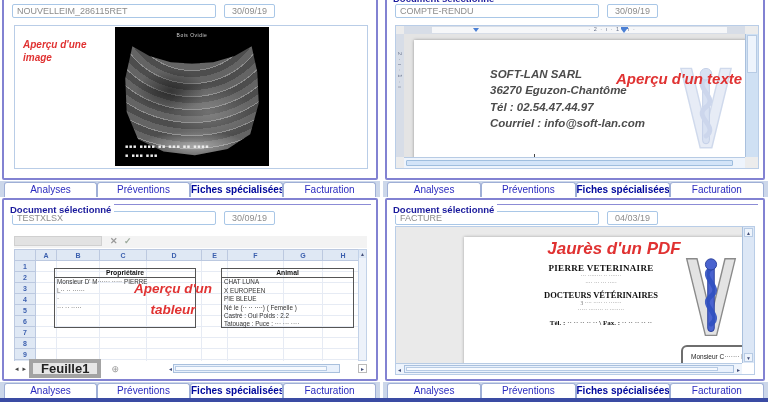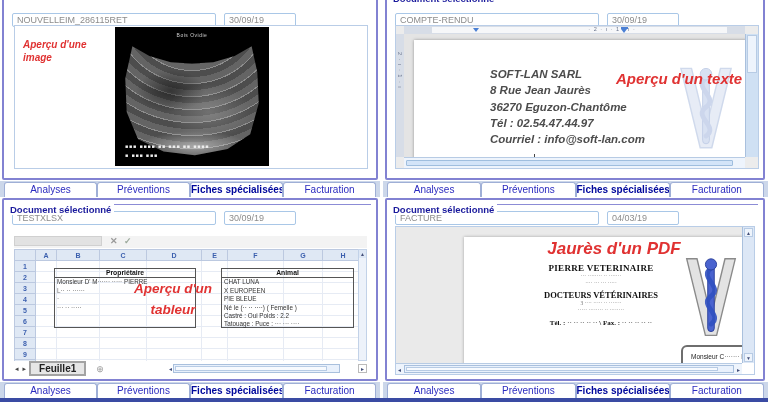"NOUVELLEIM_286115RET" .fieldrow { top: 14px -> 5px }
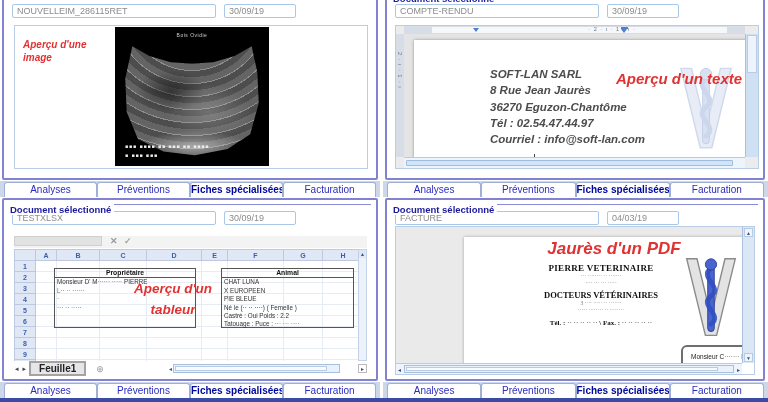"30/09/19" .datefield { text-align: left -> center; width: 72px -> 51px }
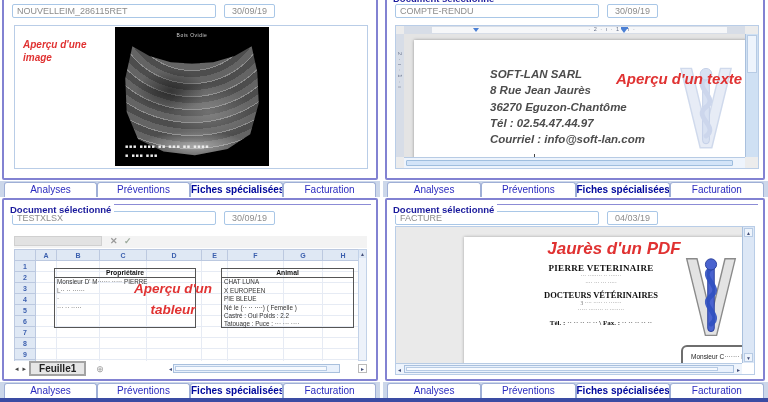"8 Rue Jean Jaurès" div.doc-line { html: <div>8 Rue Jean Jaurès</div> -> none }
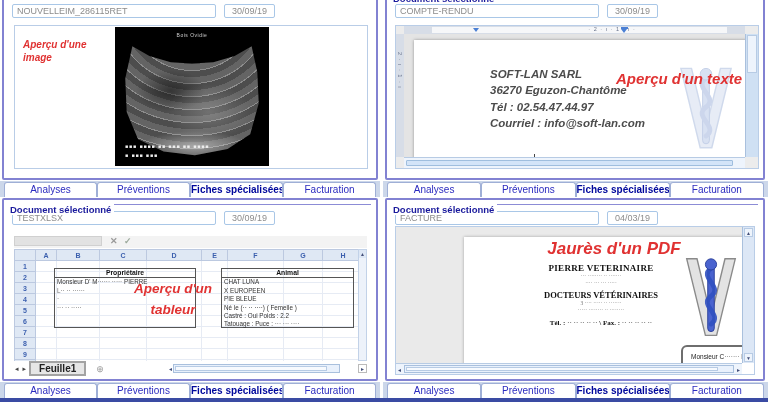"Feuille1" .sheettab { border: 2px solid #a3a3a3 -> 4px solid #a3a3a3; font-size: 10px -> 13px }
